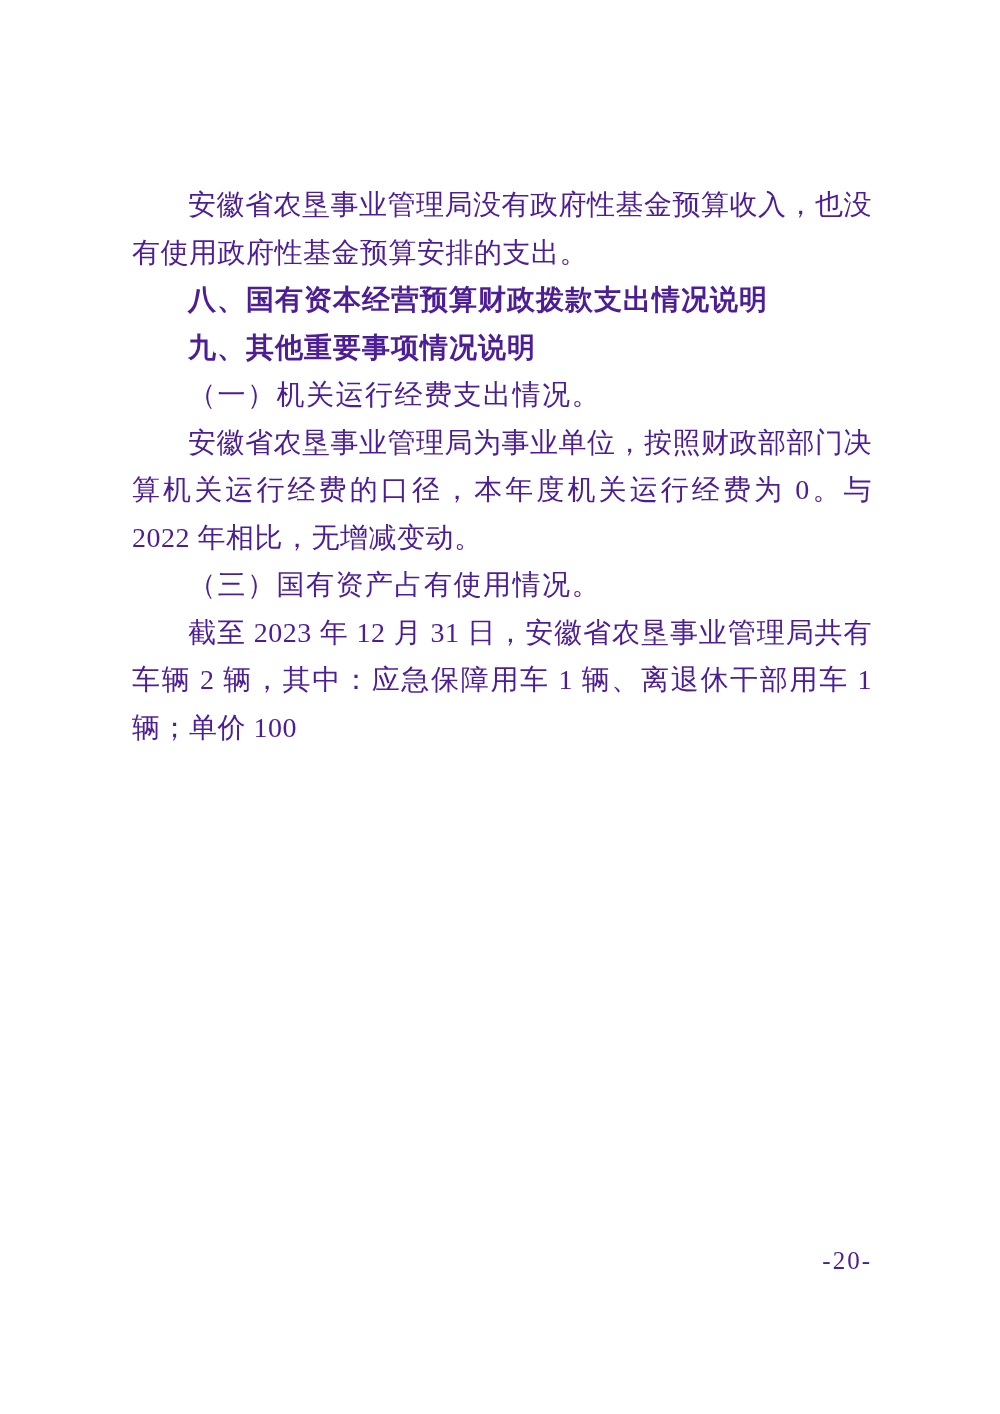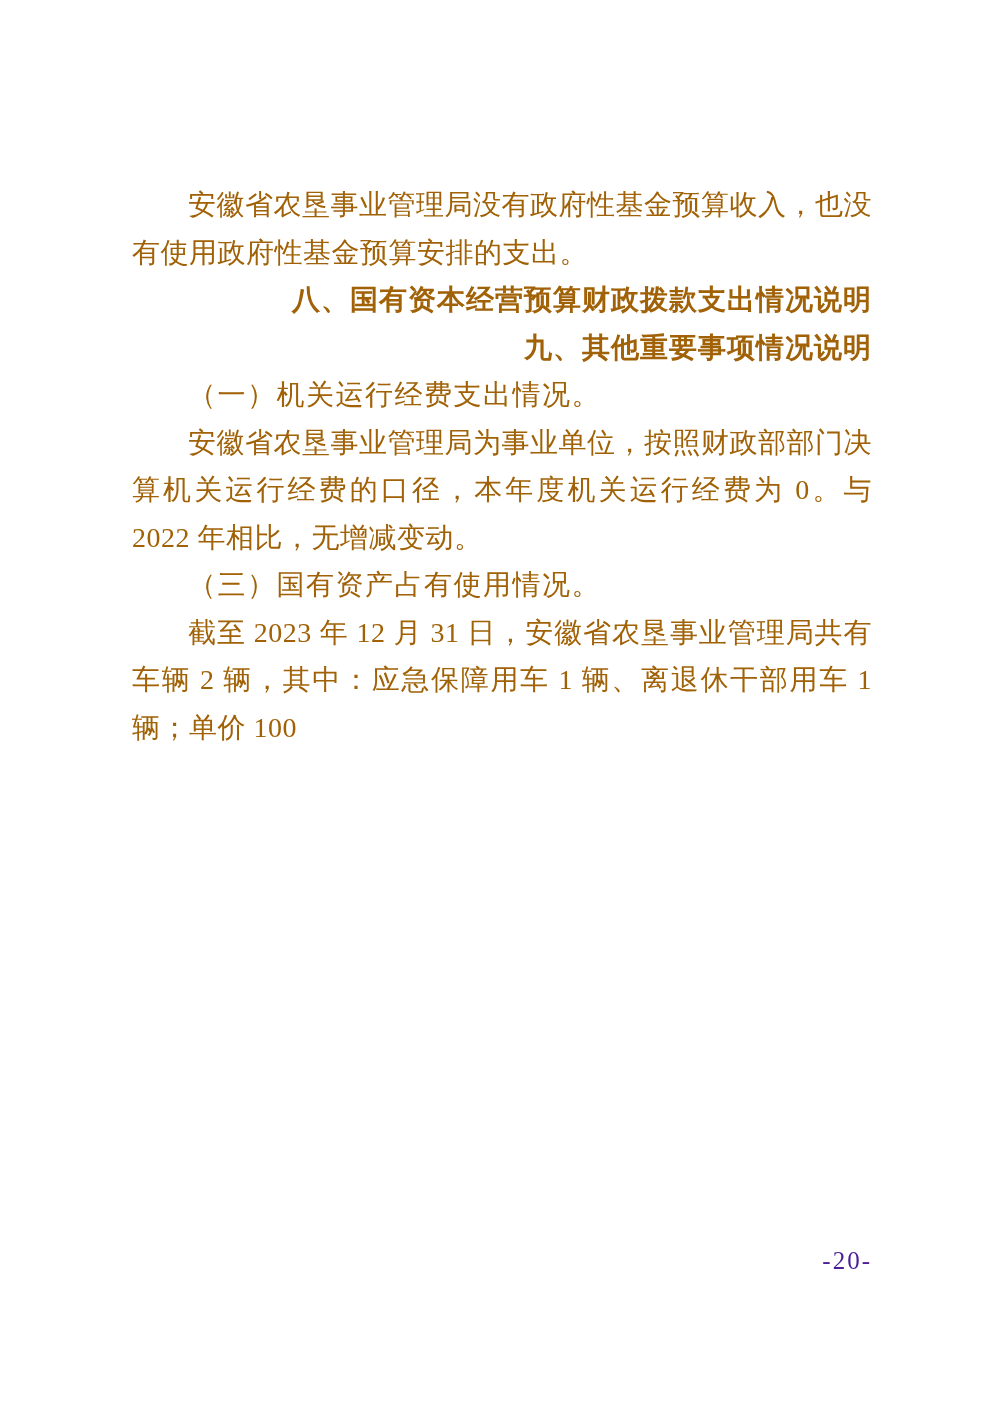"安徽省农垦事业管理局没有政府性基金预算收入，也没有使用政府性基金预算安排的支出。" .content p { color: #a16207 -> #4c1d95 }
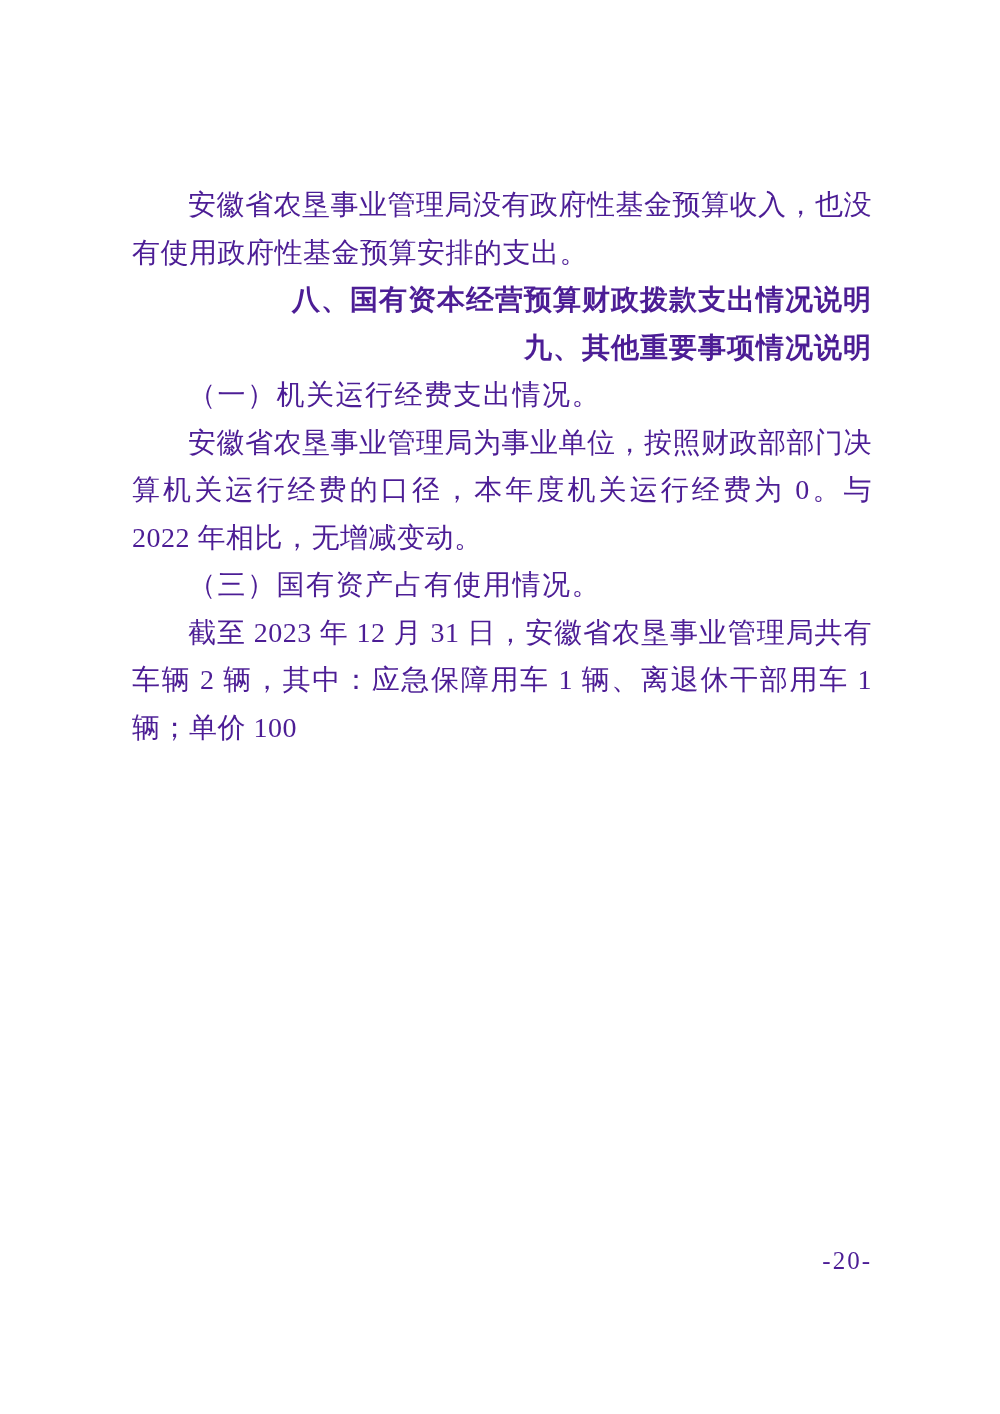"八、国有资本经营预算财政拨款支出情况说明" .content p.heading { text-align: right -> left }
